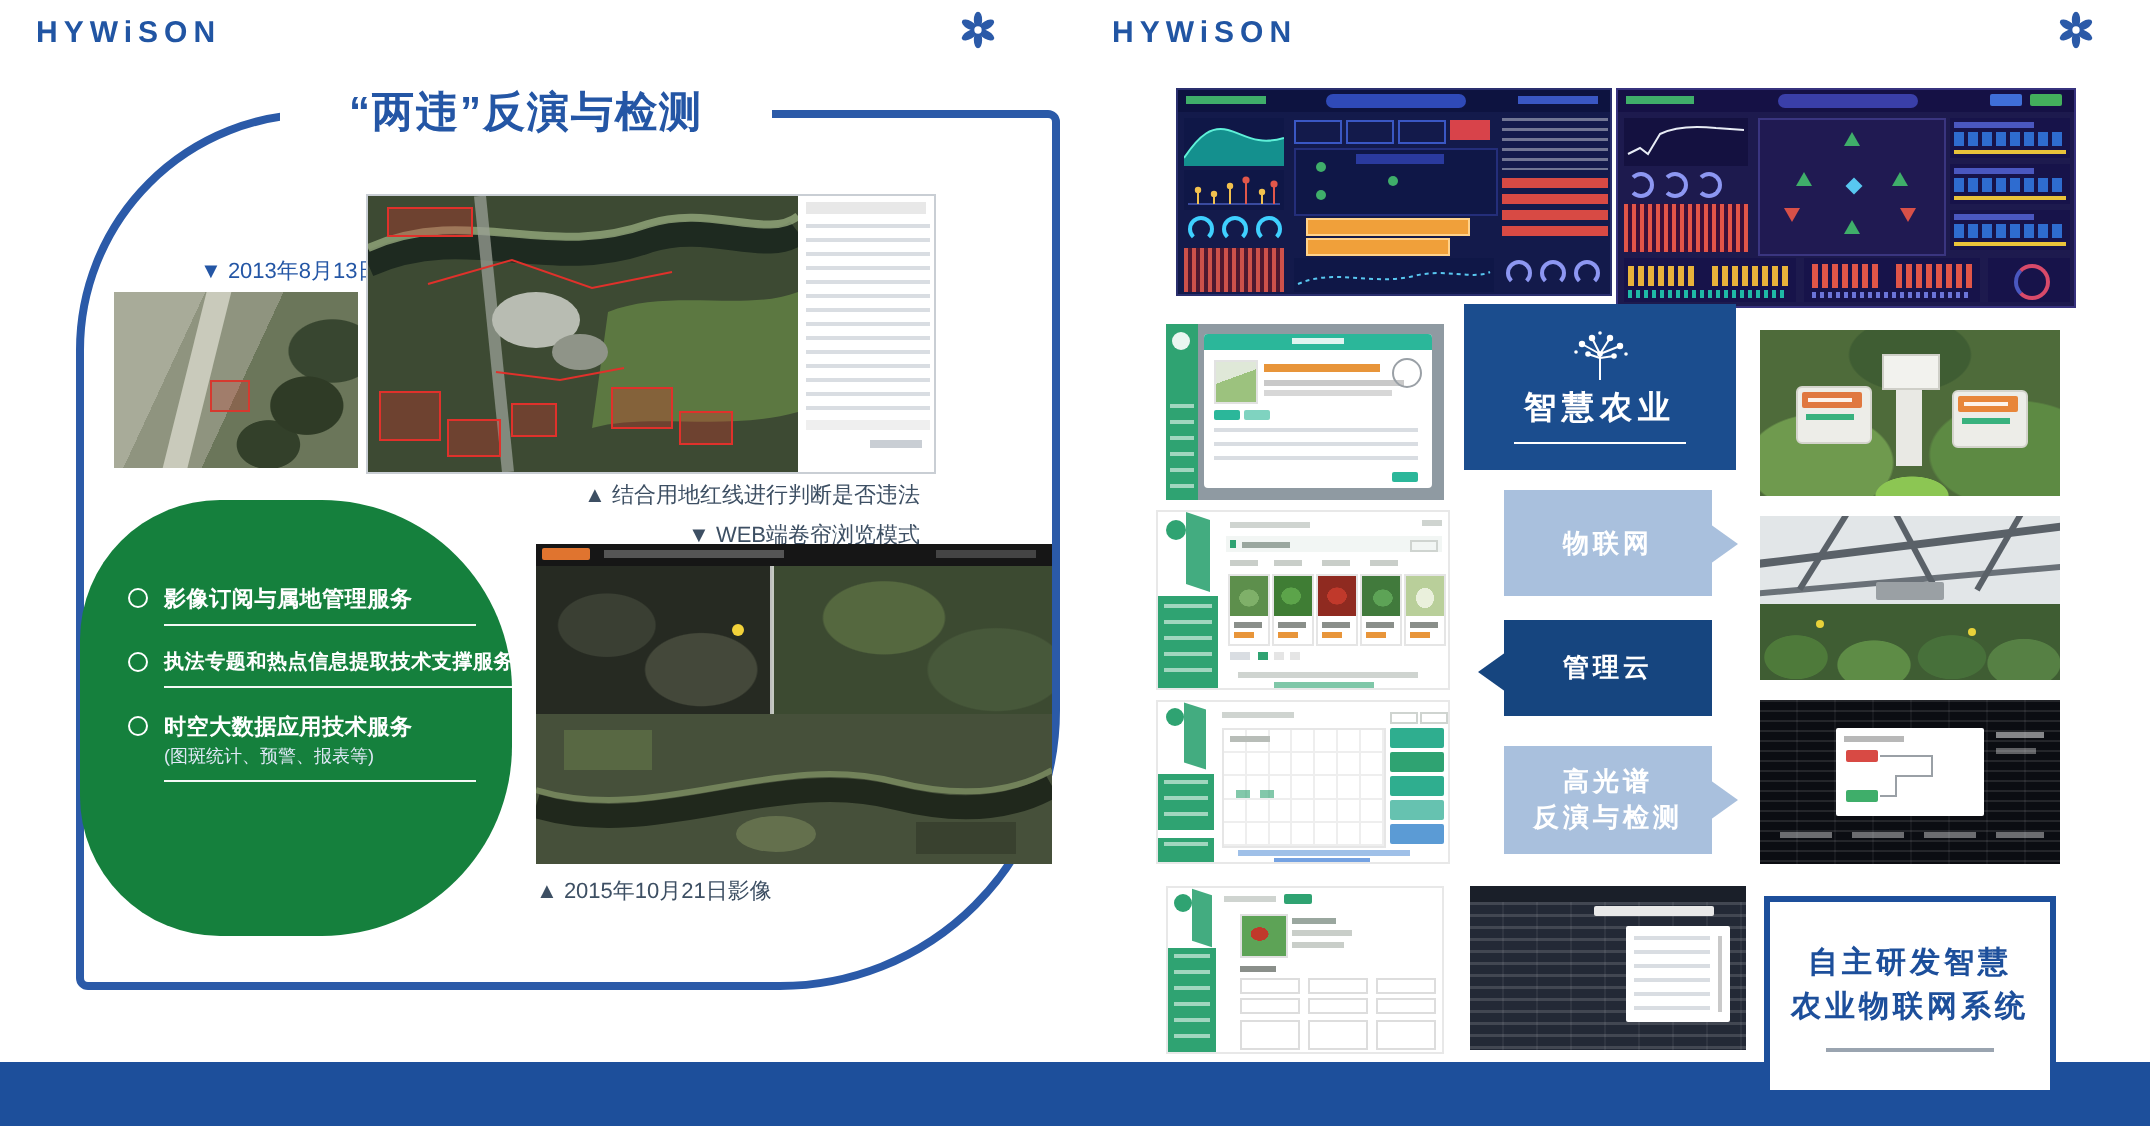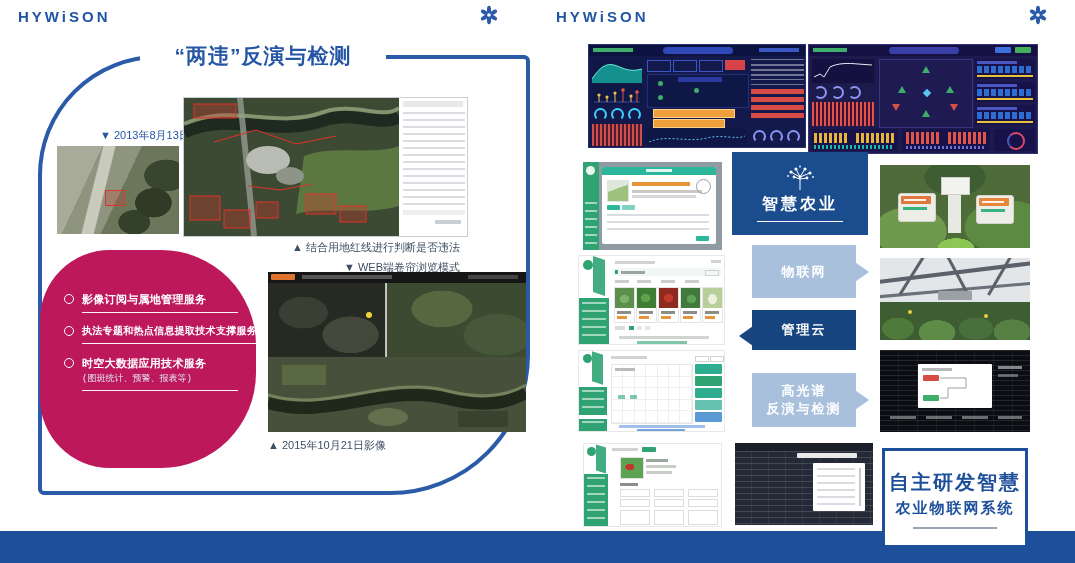"影像订阅与属地管理服务" .svc-panel { background: #be185d -> #15803d; font-family: Liberation Mono, monospace -> none }
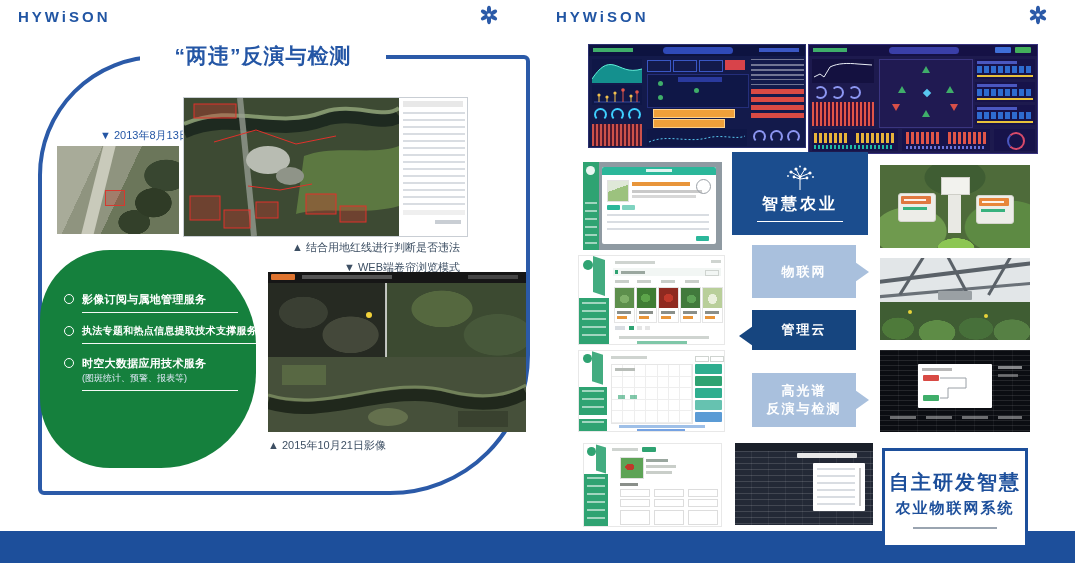"管理云" div.abs { height: 40px -> 48px }
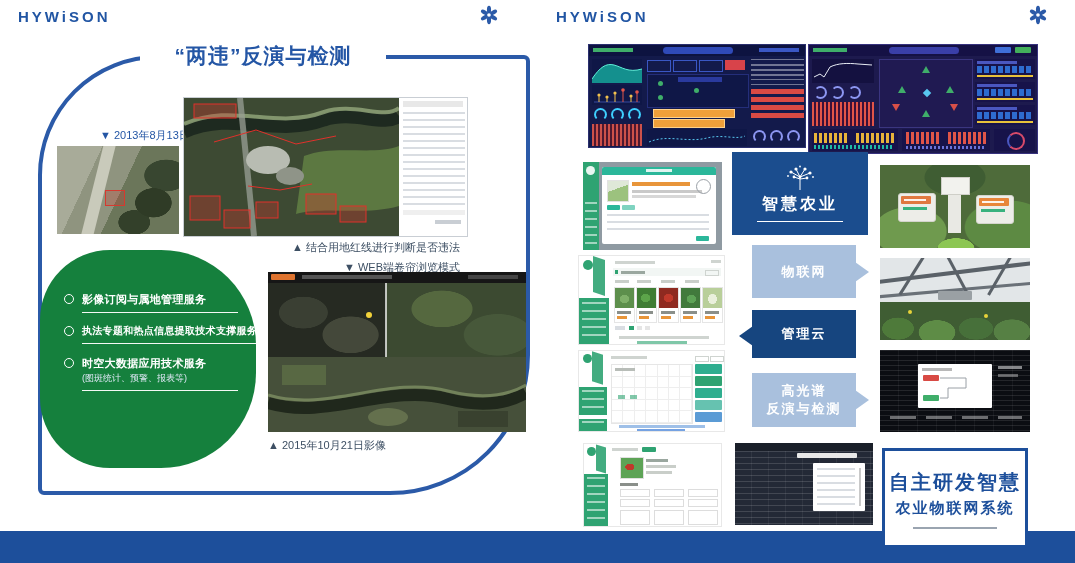"自主研发智慧" div { font-size: 20px -> 15px }
